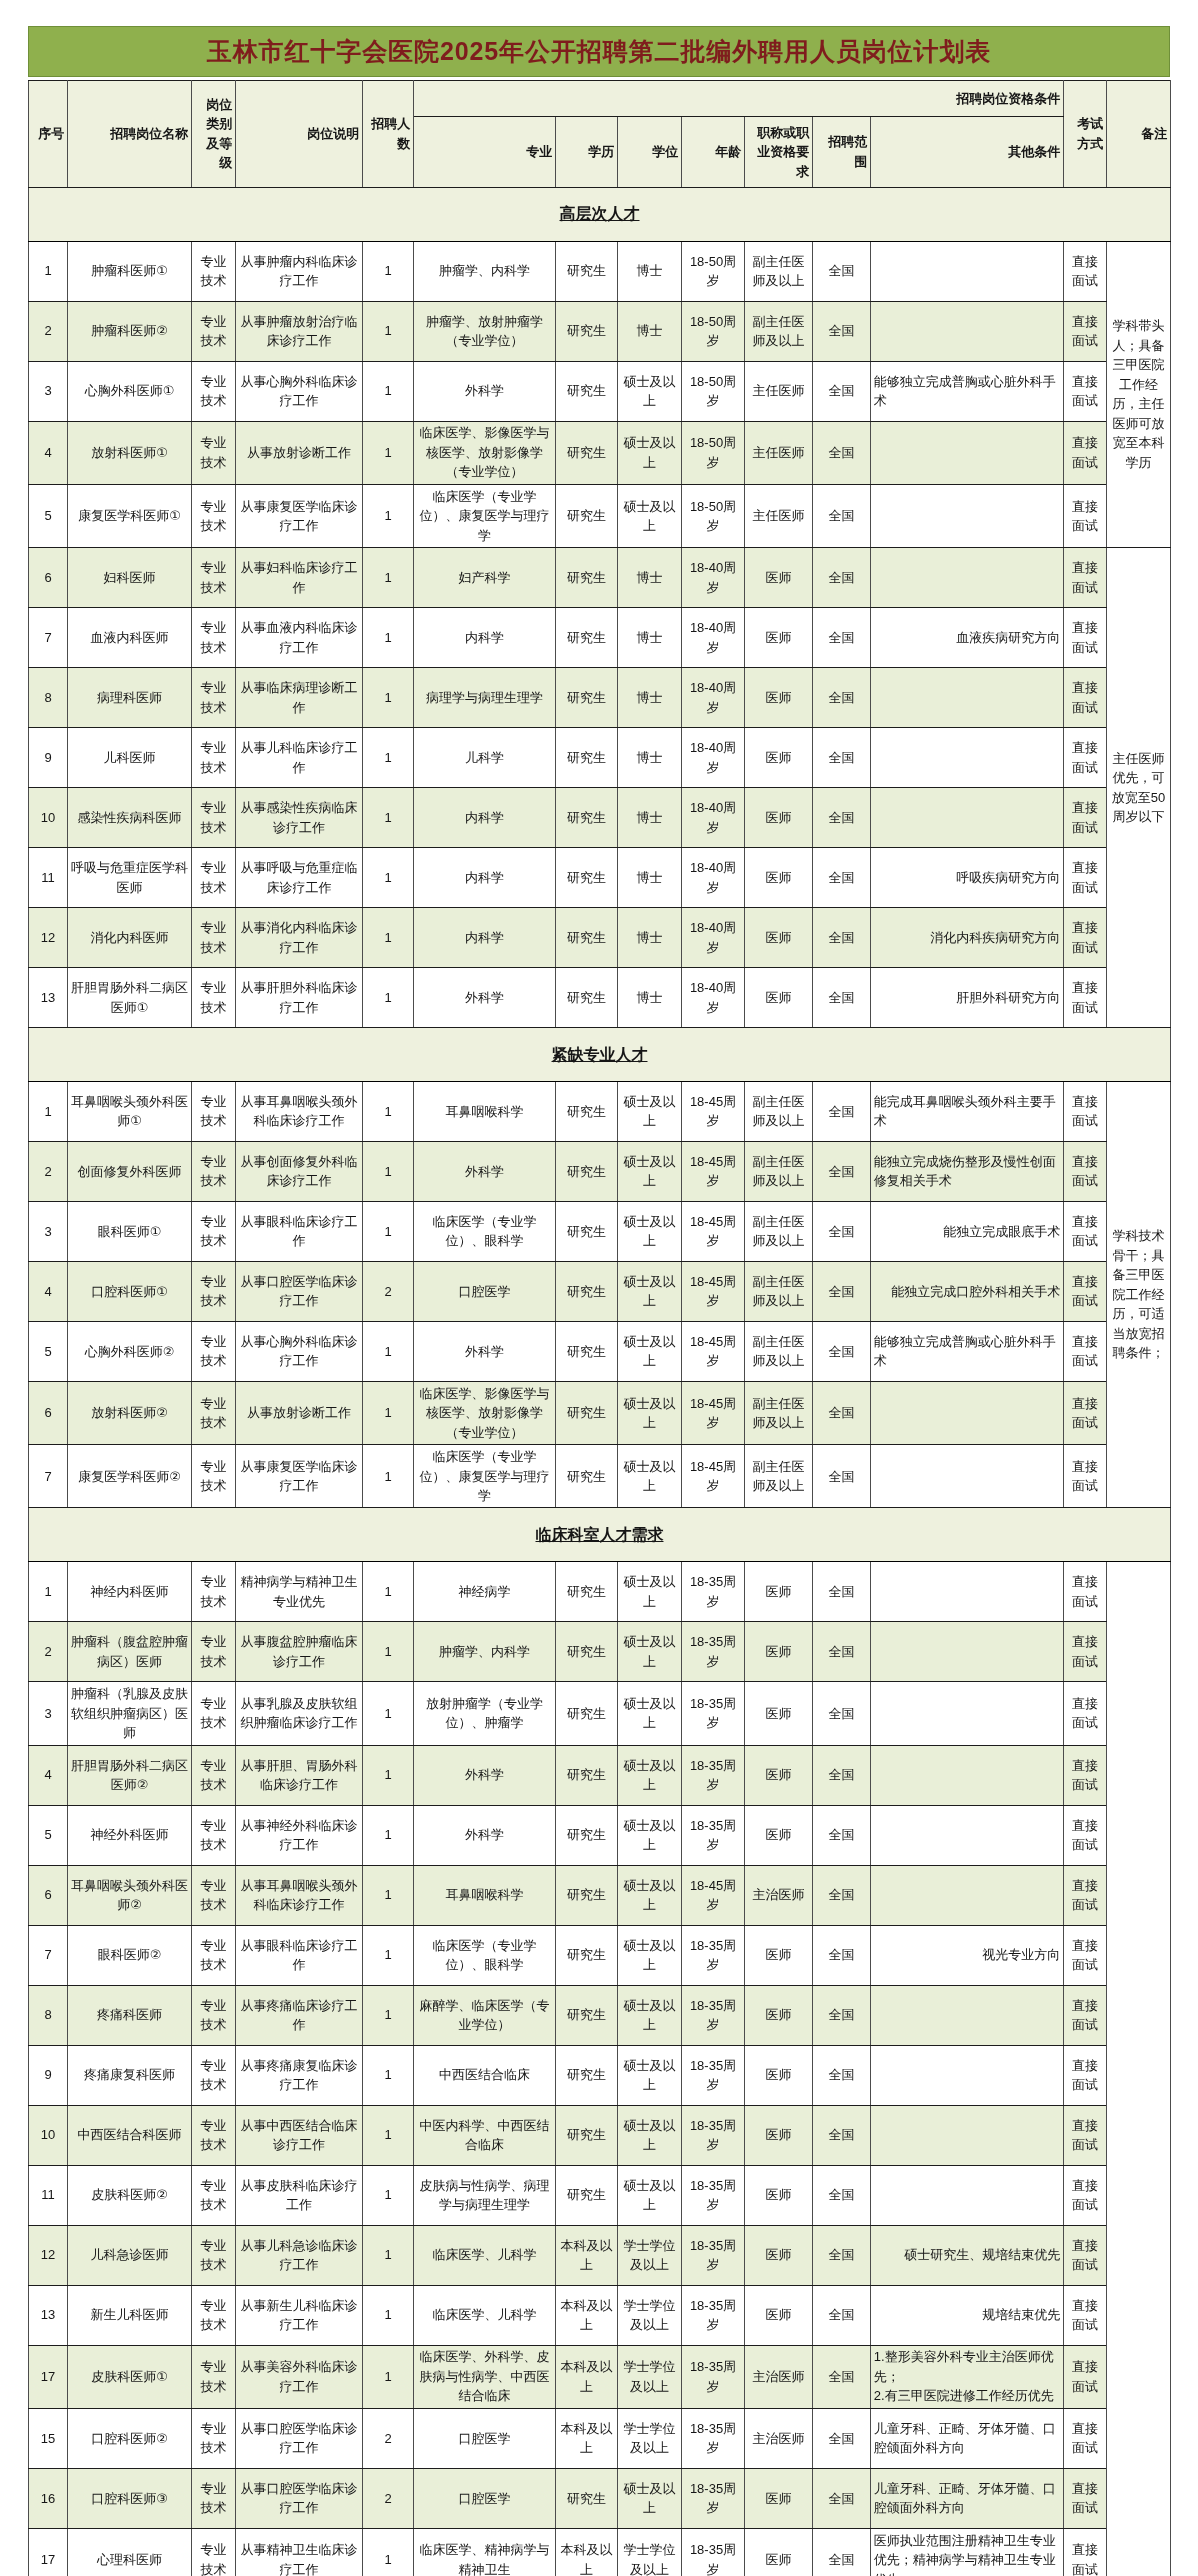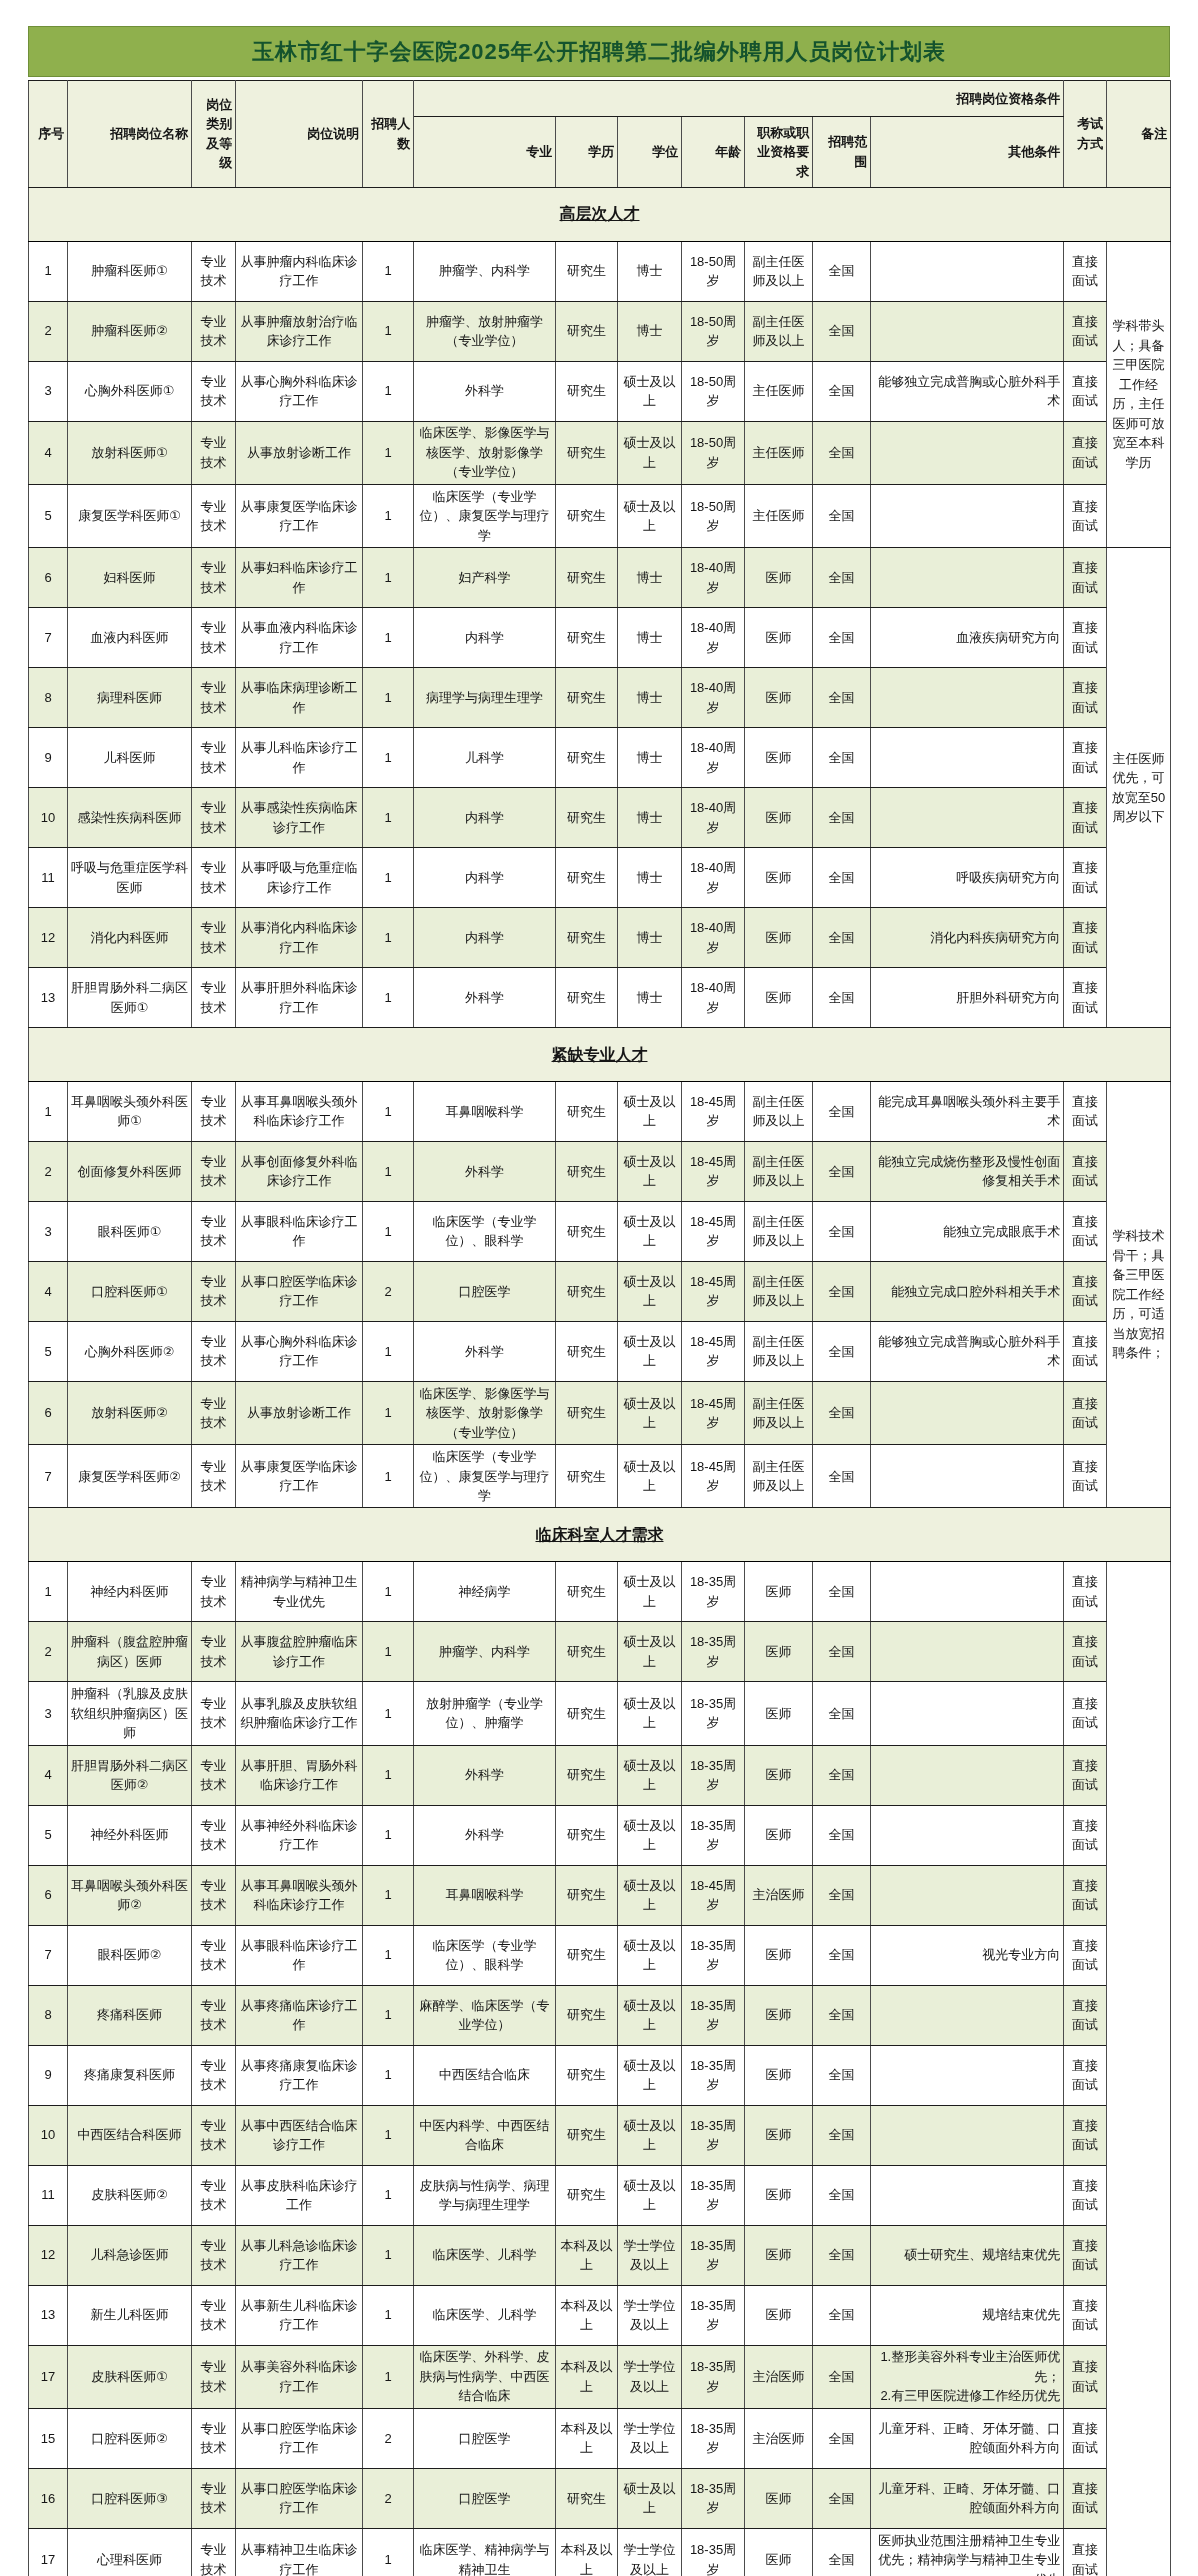"玉林市红十字会医院2025年公开招聘第二批编外聘用人员岗位计划表" .title-bar { color: #14532d -> #7f1d1d; font-size: 22px -> 25px }
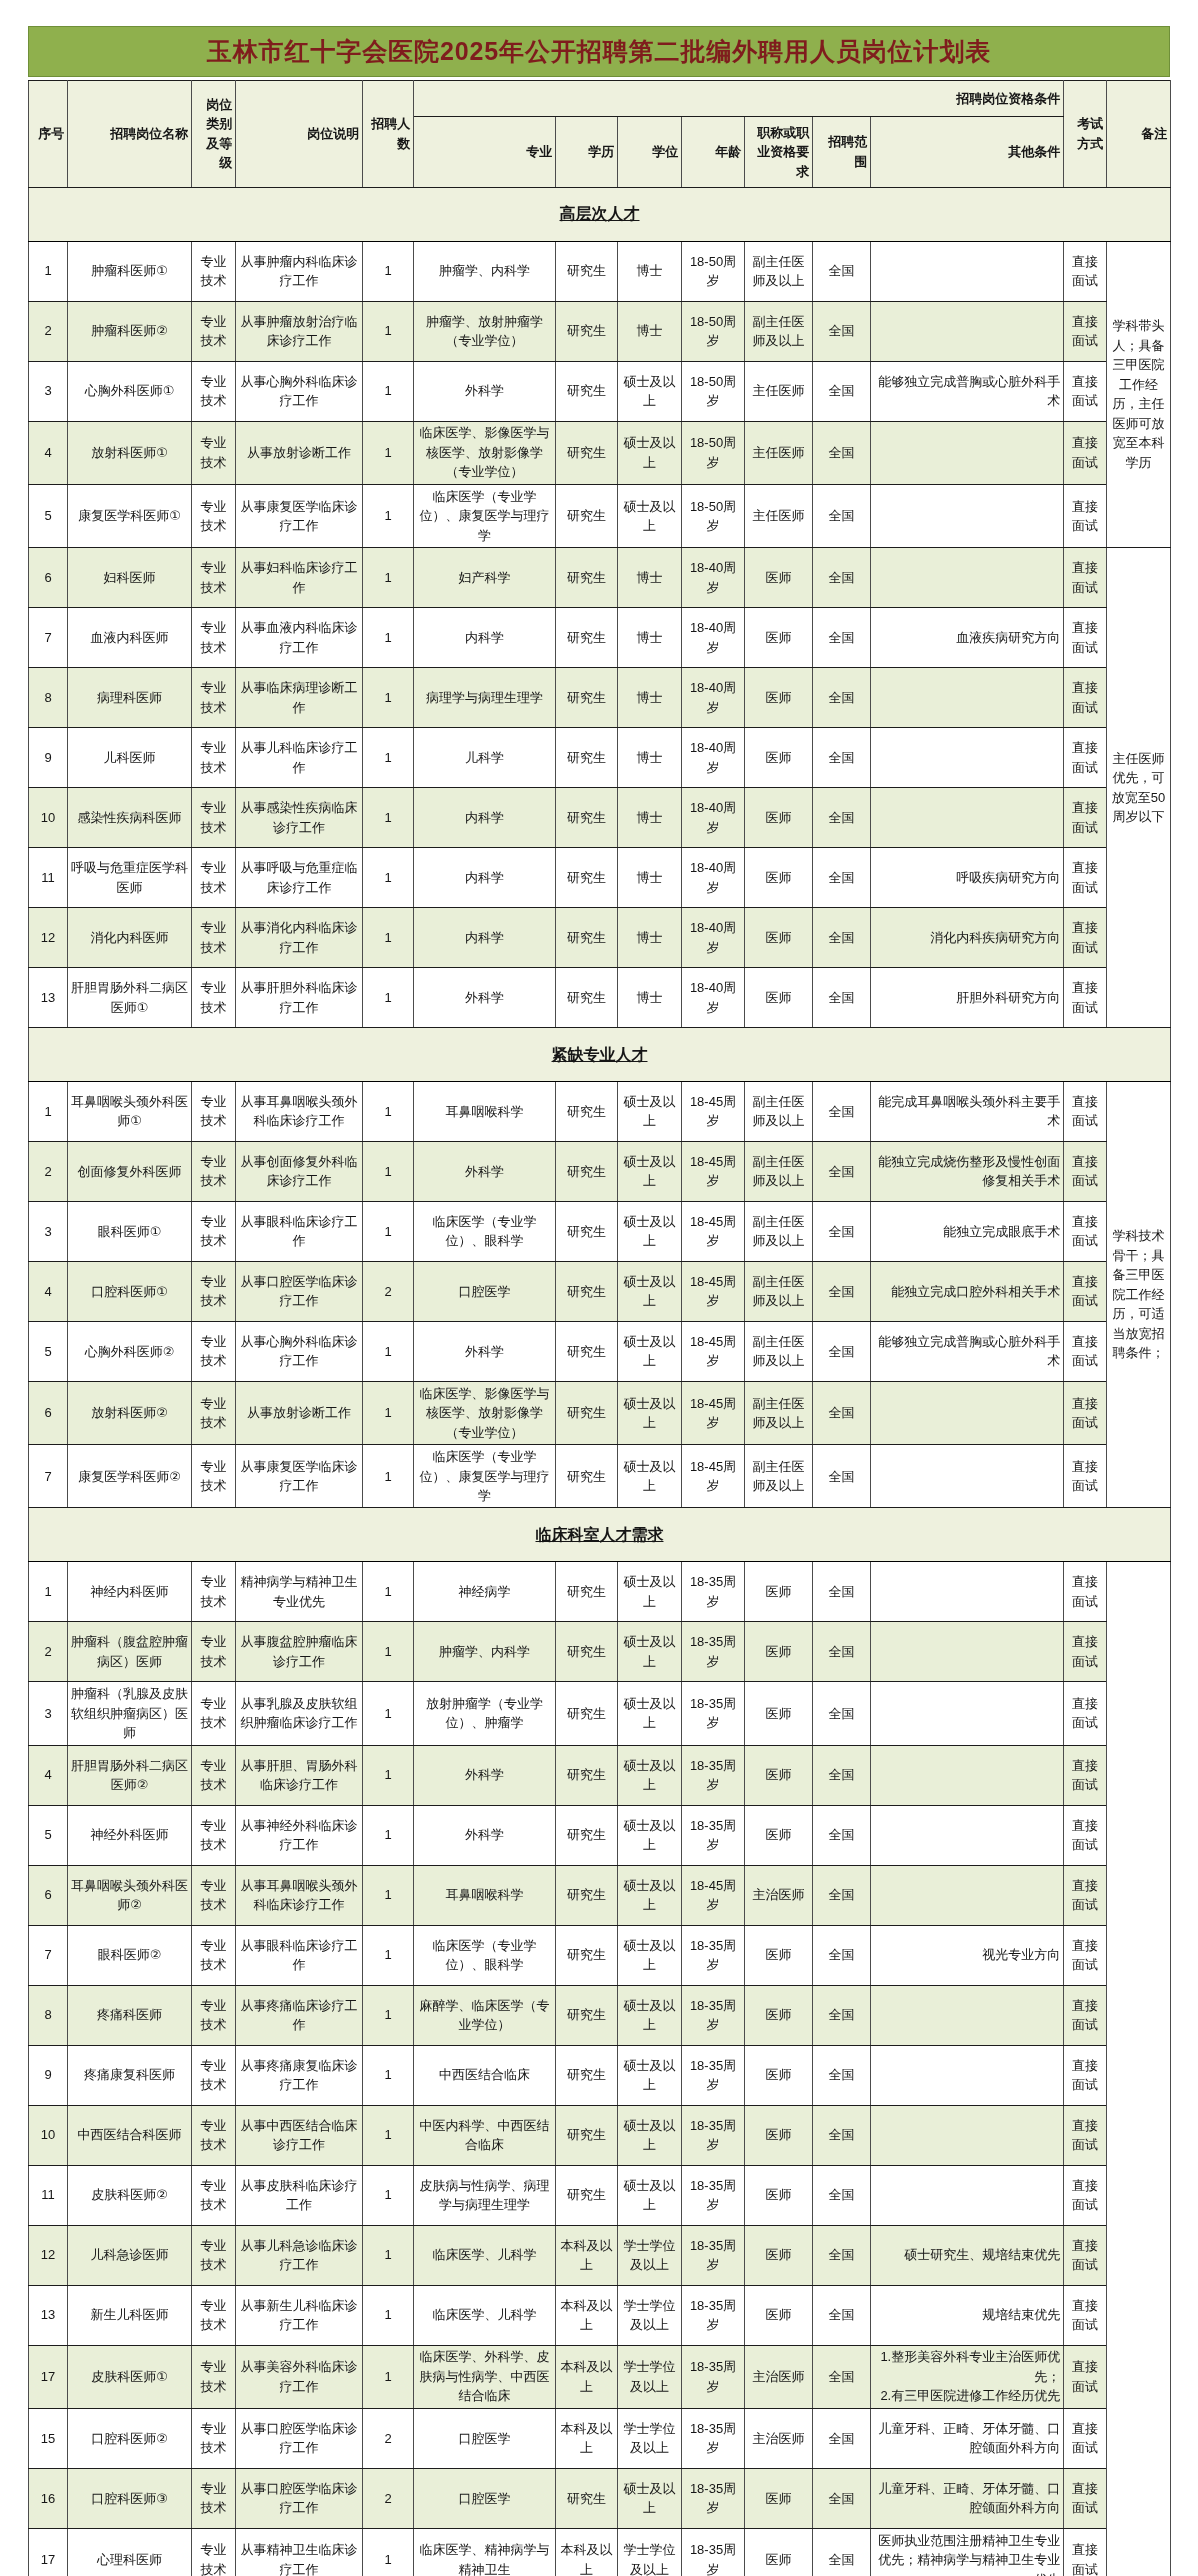"能够独立完成普胸或心脏外科手术" td.c-other.long { text-align: right -> left }
